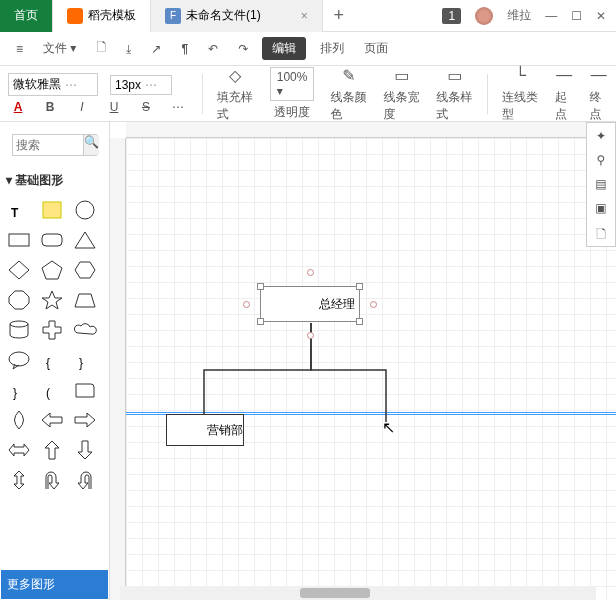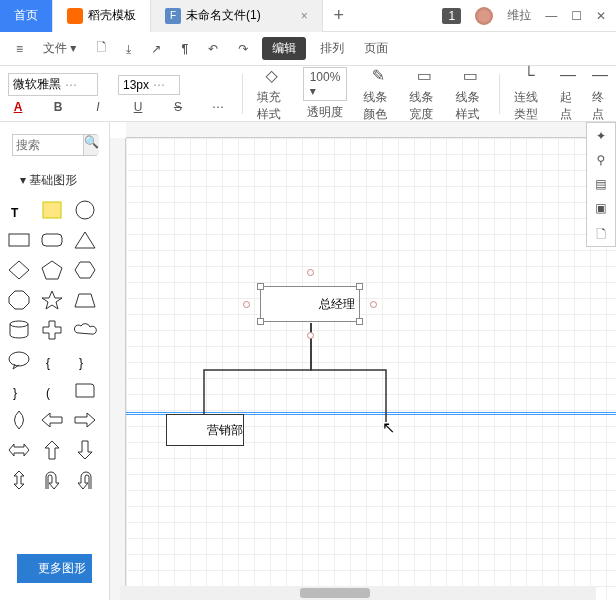"首页" .tab.home { background: #3b82f6 -> #15803d }
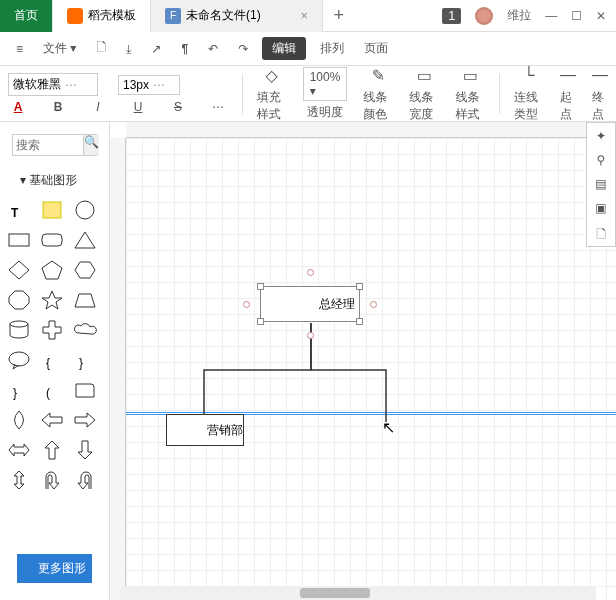"微软雅黑" .fontrow { gap: 20px -> 12px }
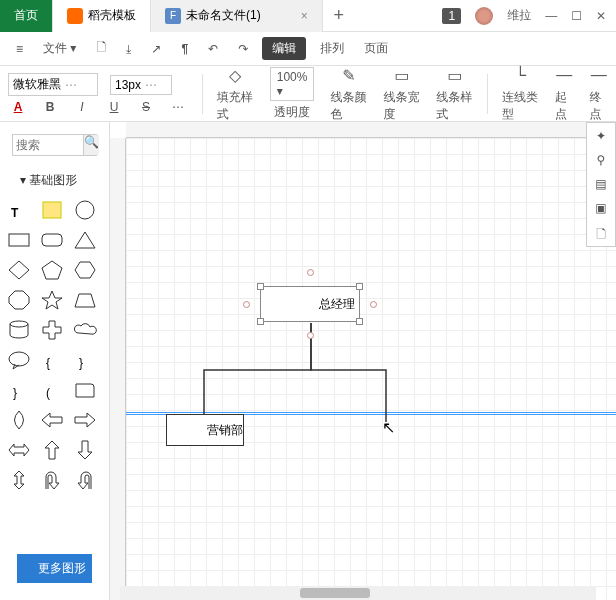"▾ 基础图形" .section-hdr { font-weight: normal -> bold; padding: 4px 20px -> 4px 6px }
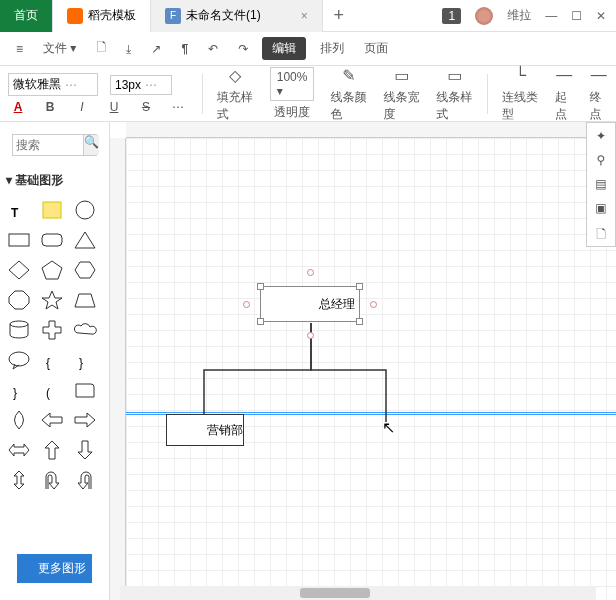"更多图形" .more-shapes { margin: 17px -> 1px; text-align: right -> left }
